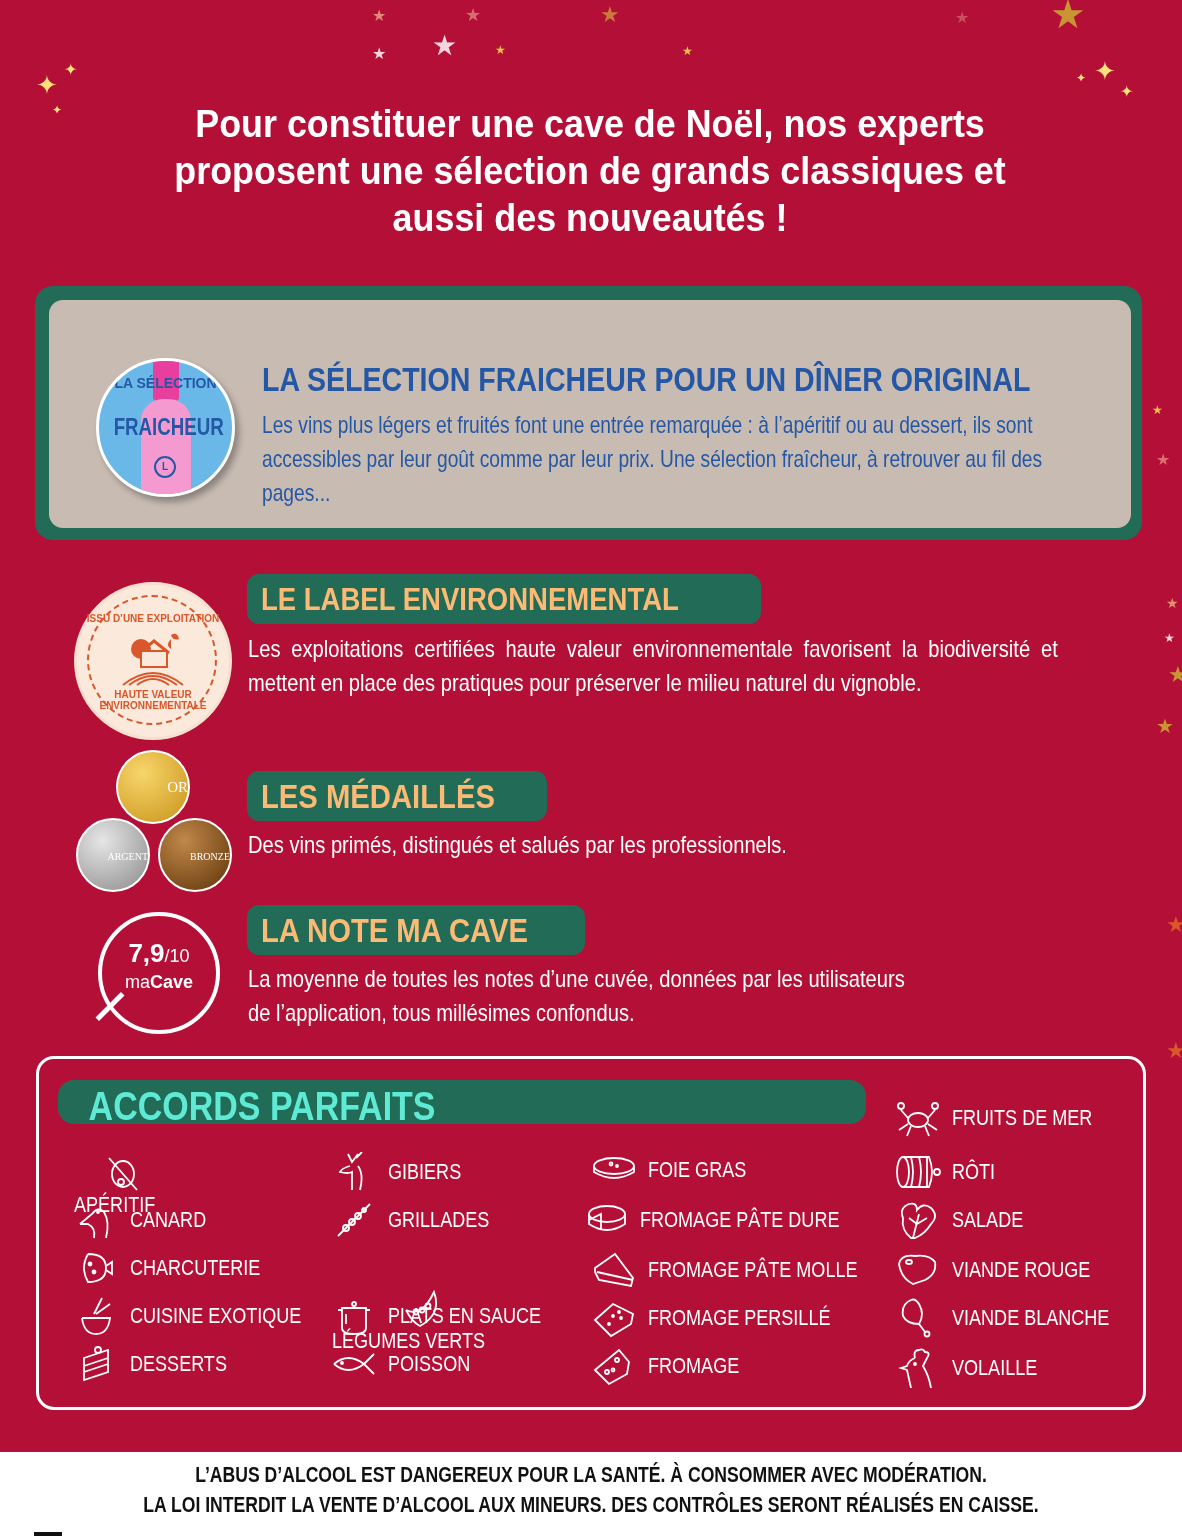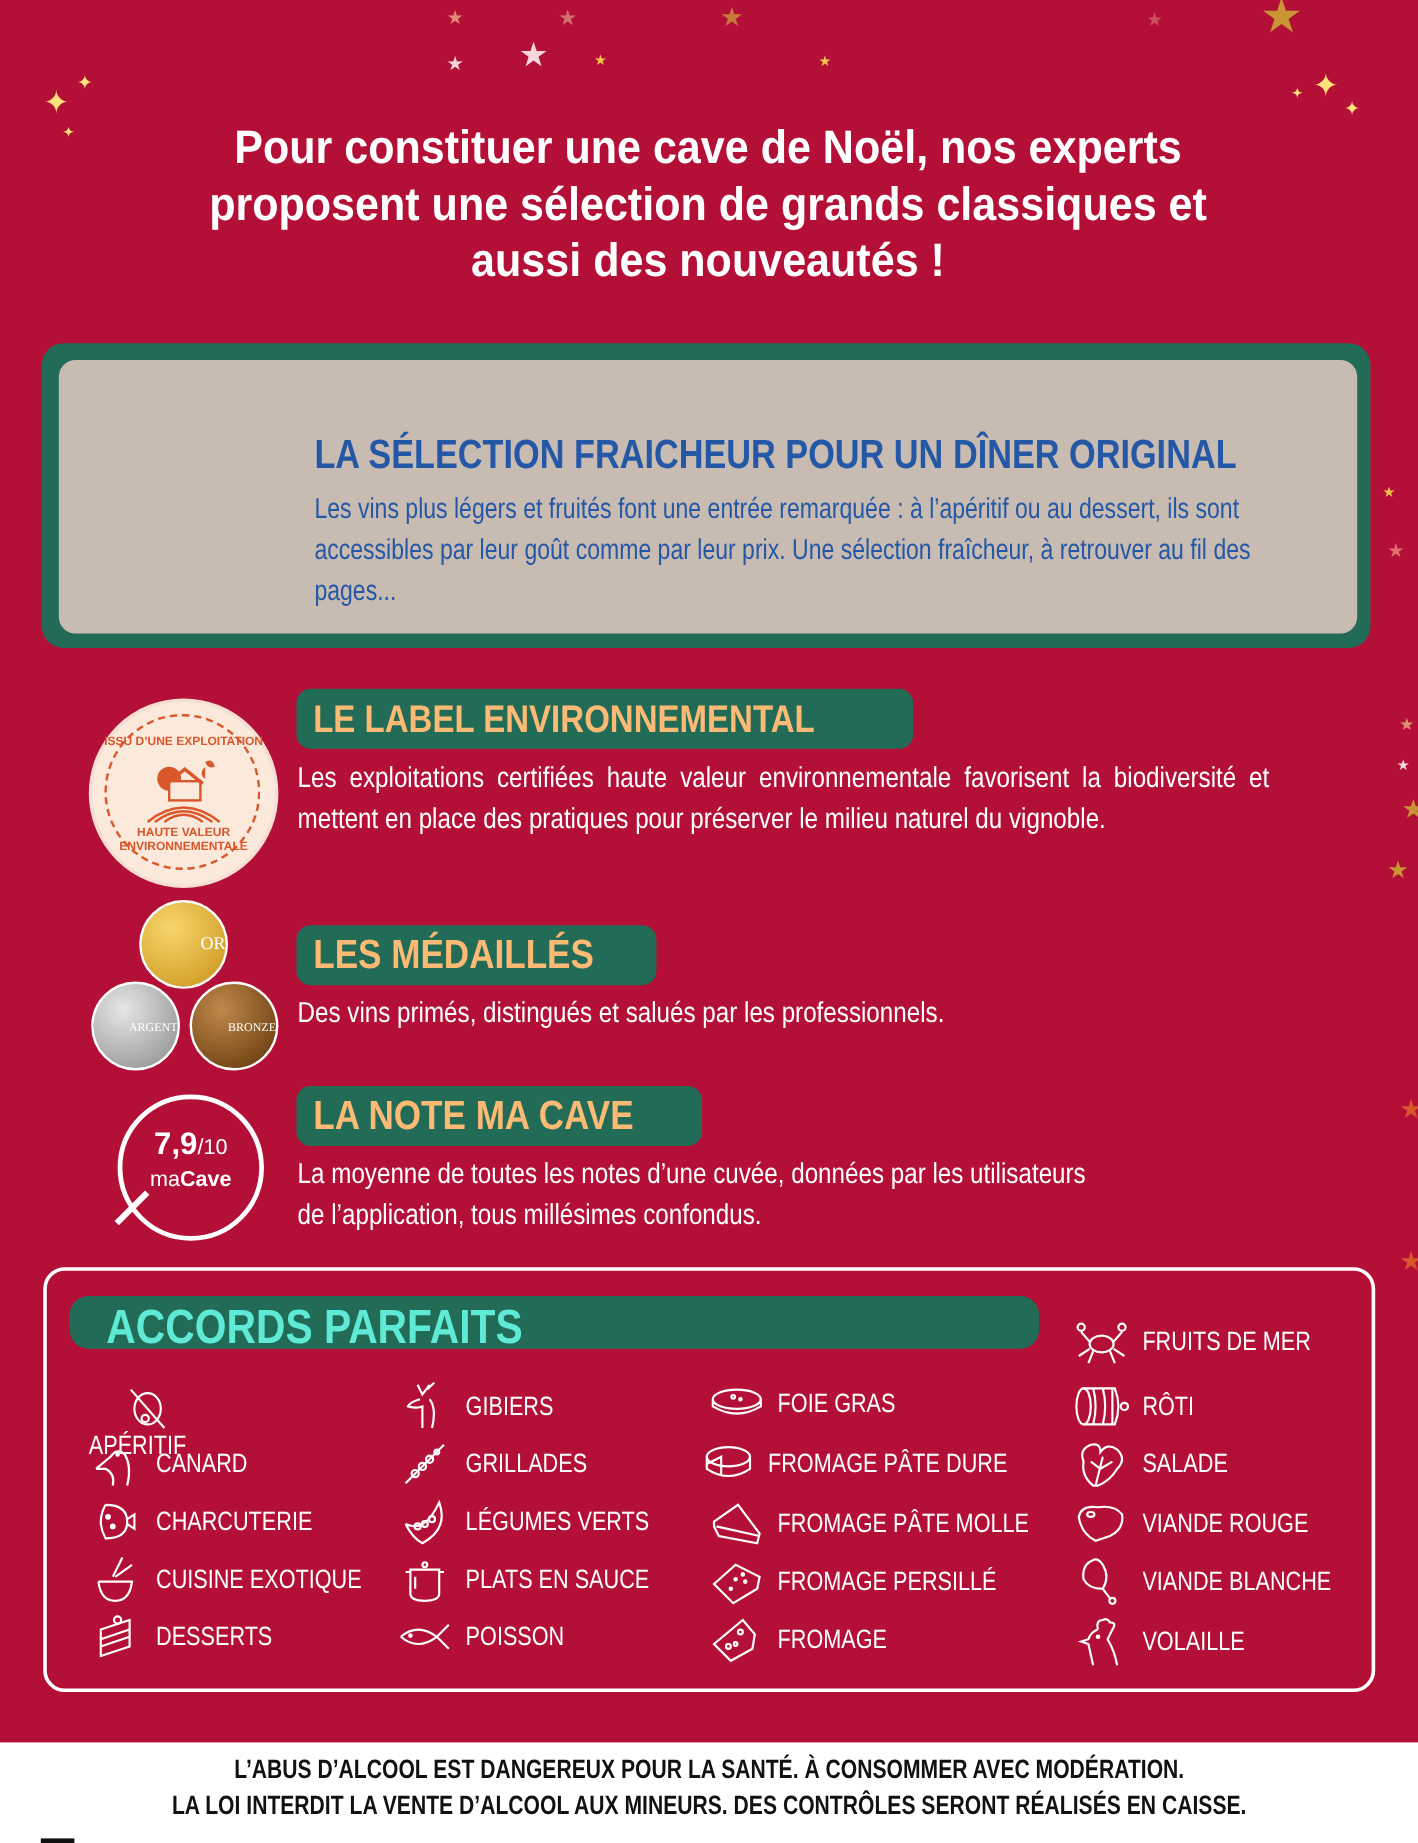"LA SÉLECTION" div.badge-fresh { html: none -> <div> <div></div> <div></div> <div>LA SÉLECTION</div> <div>FRAICHEUR</div> <div>L</div> </div> }
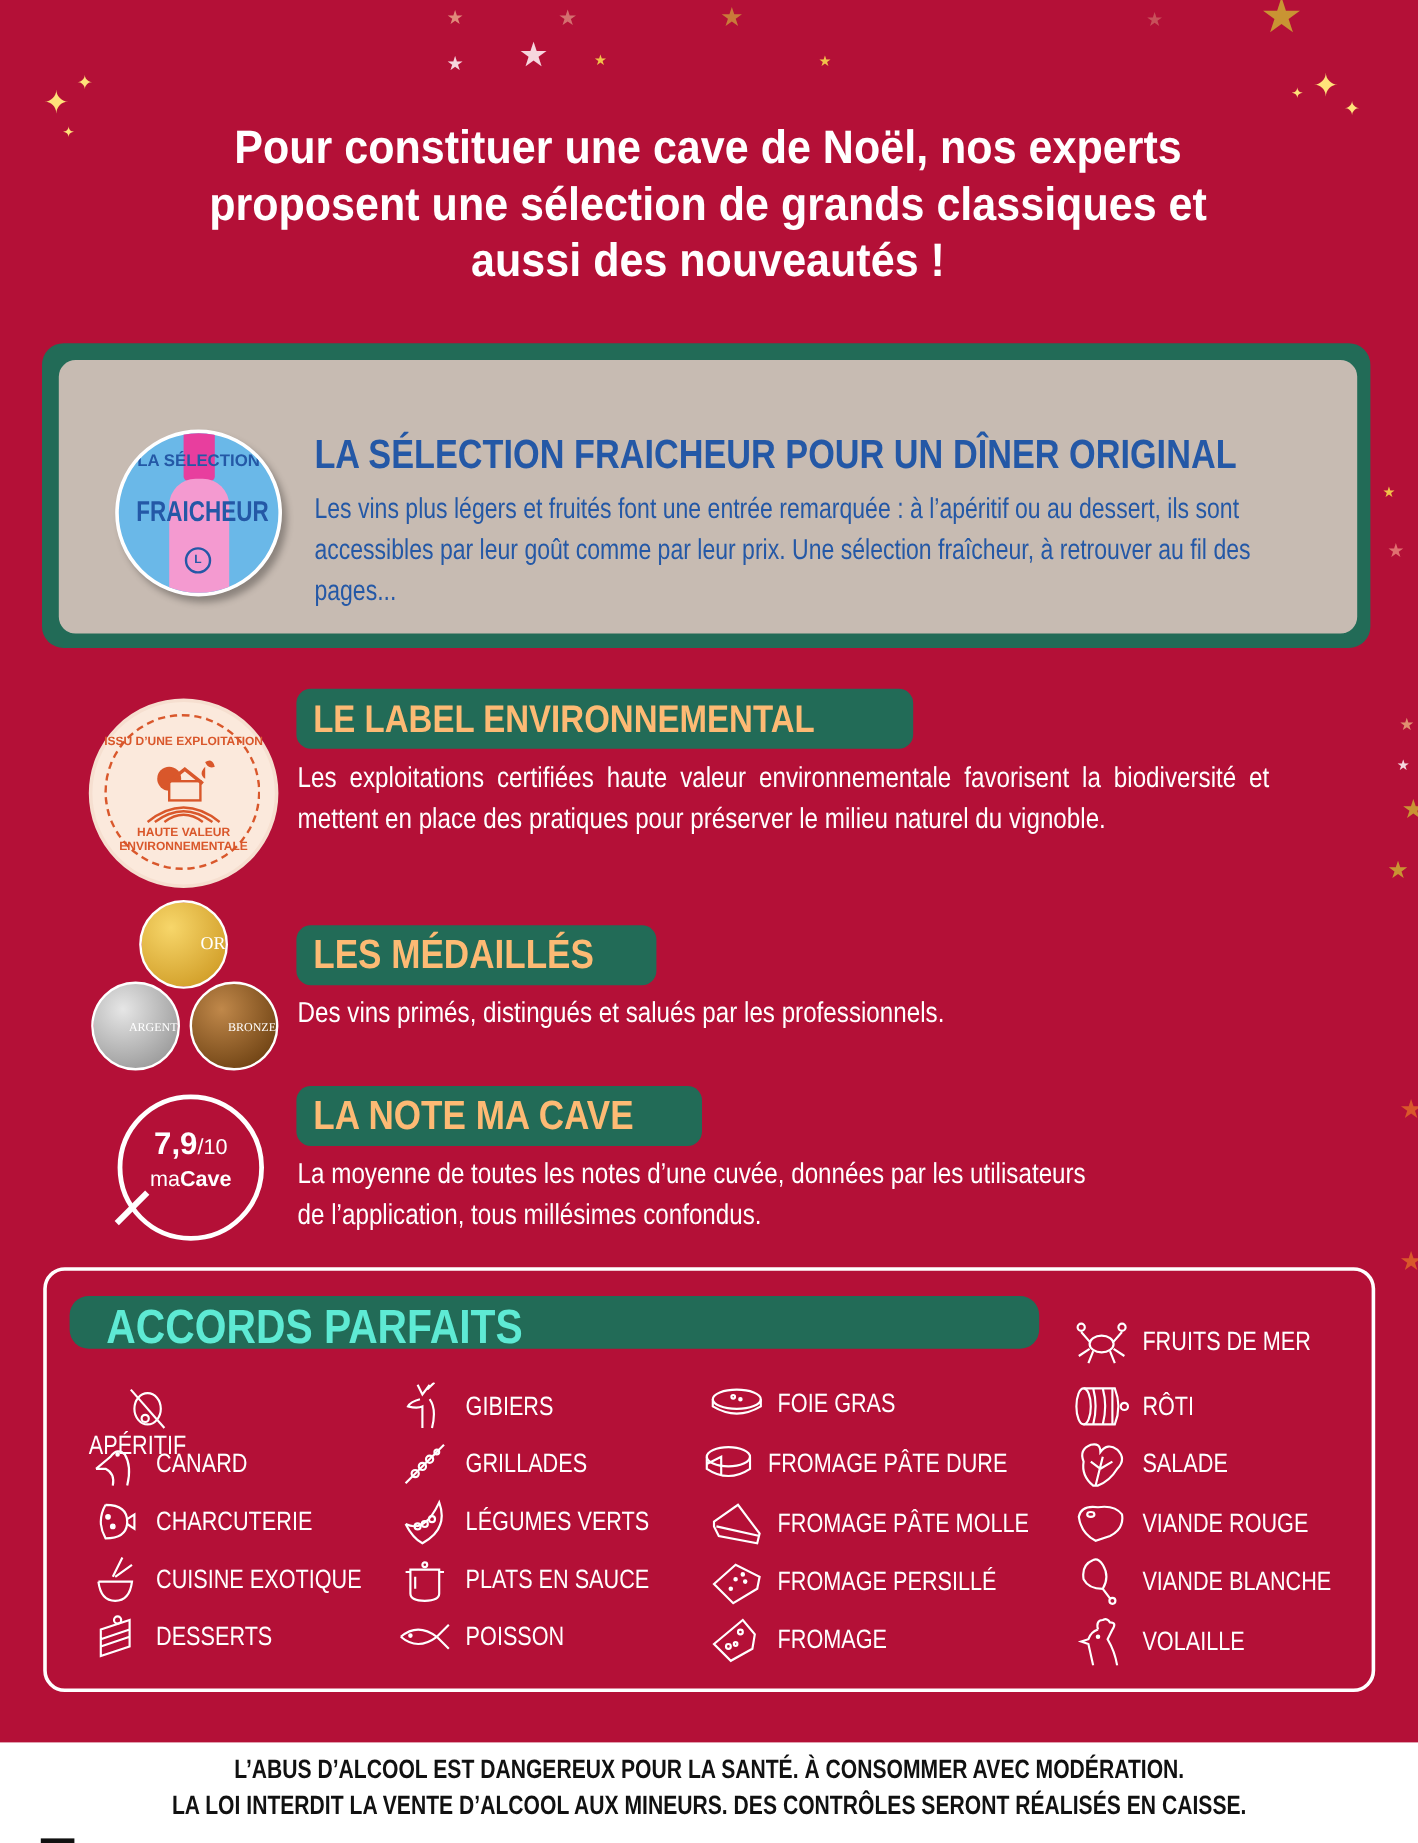"LÉGUMES VERTS" div.item { flex-direction: none -> column; top: 1248px -> 1288px }
